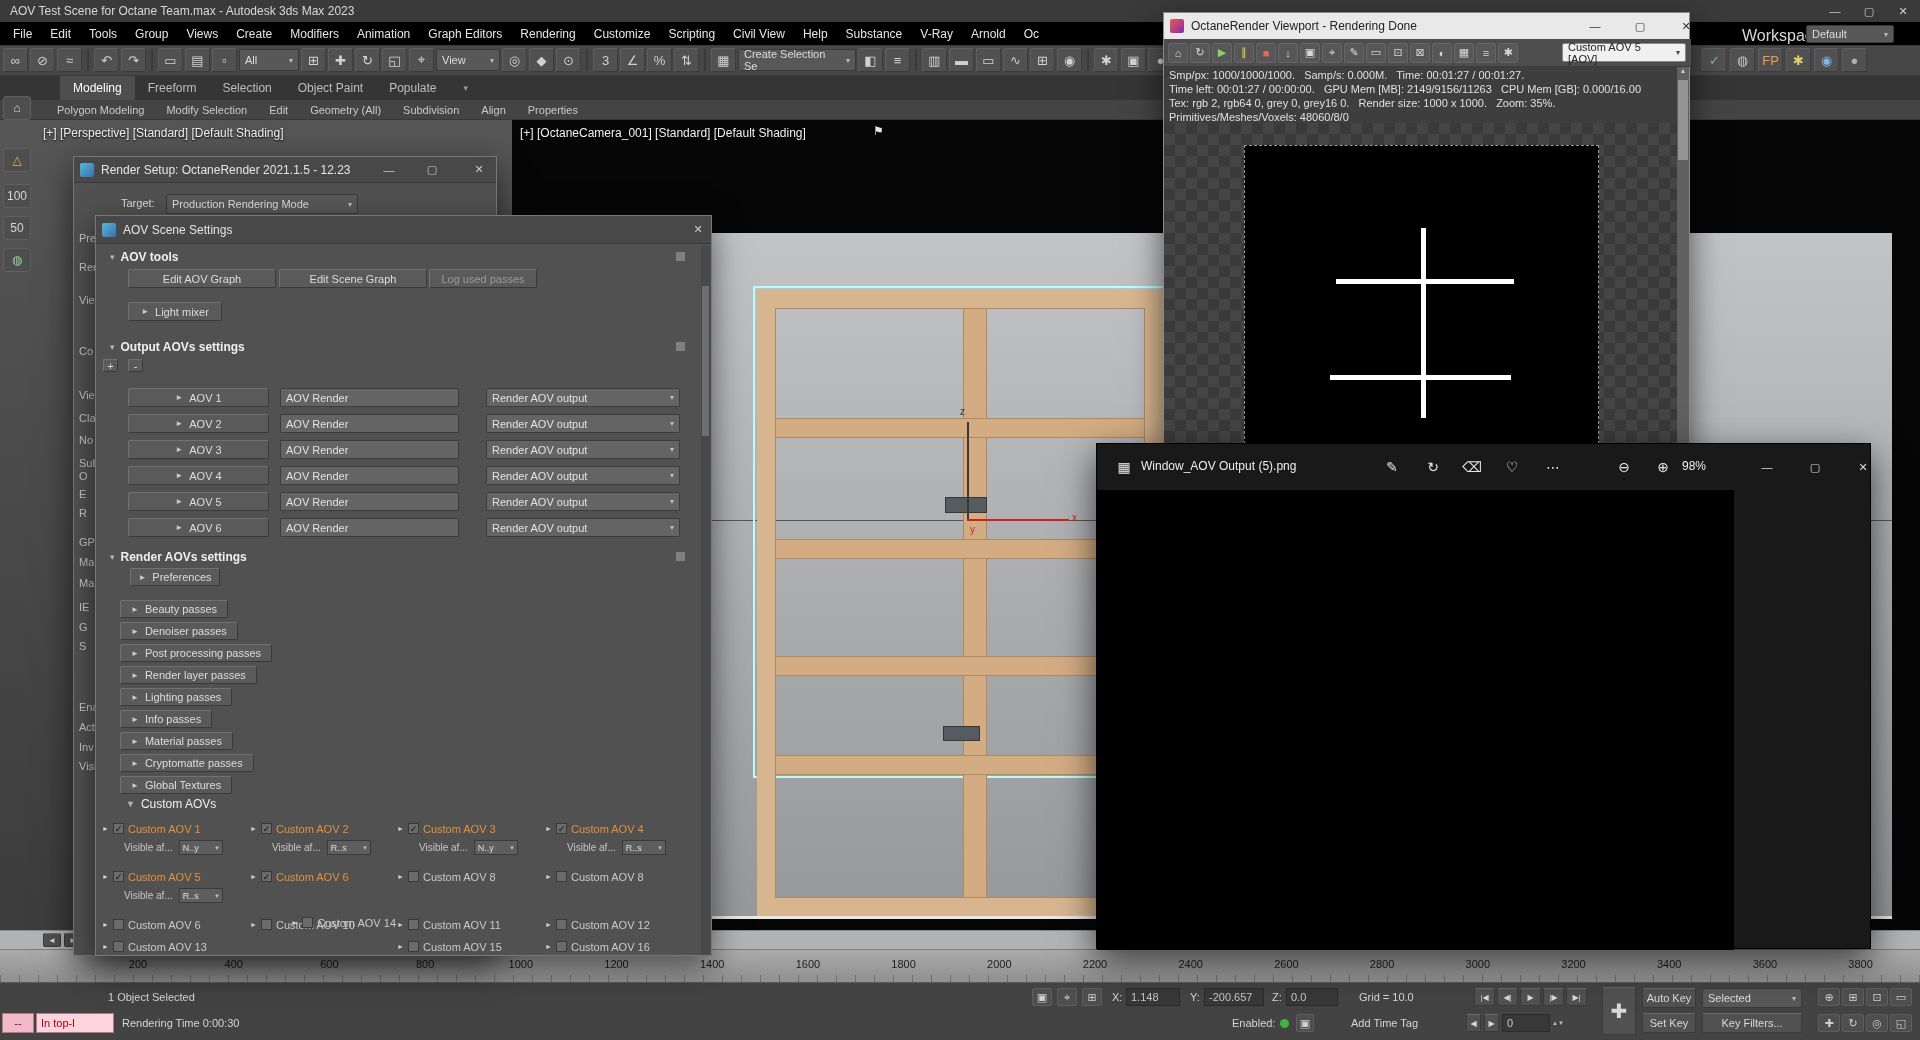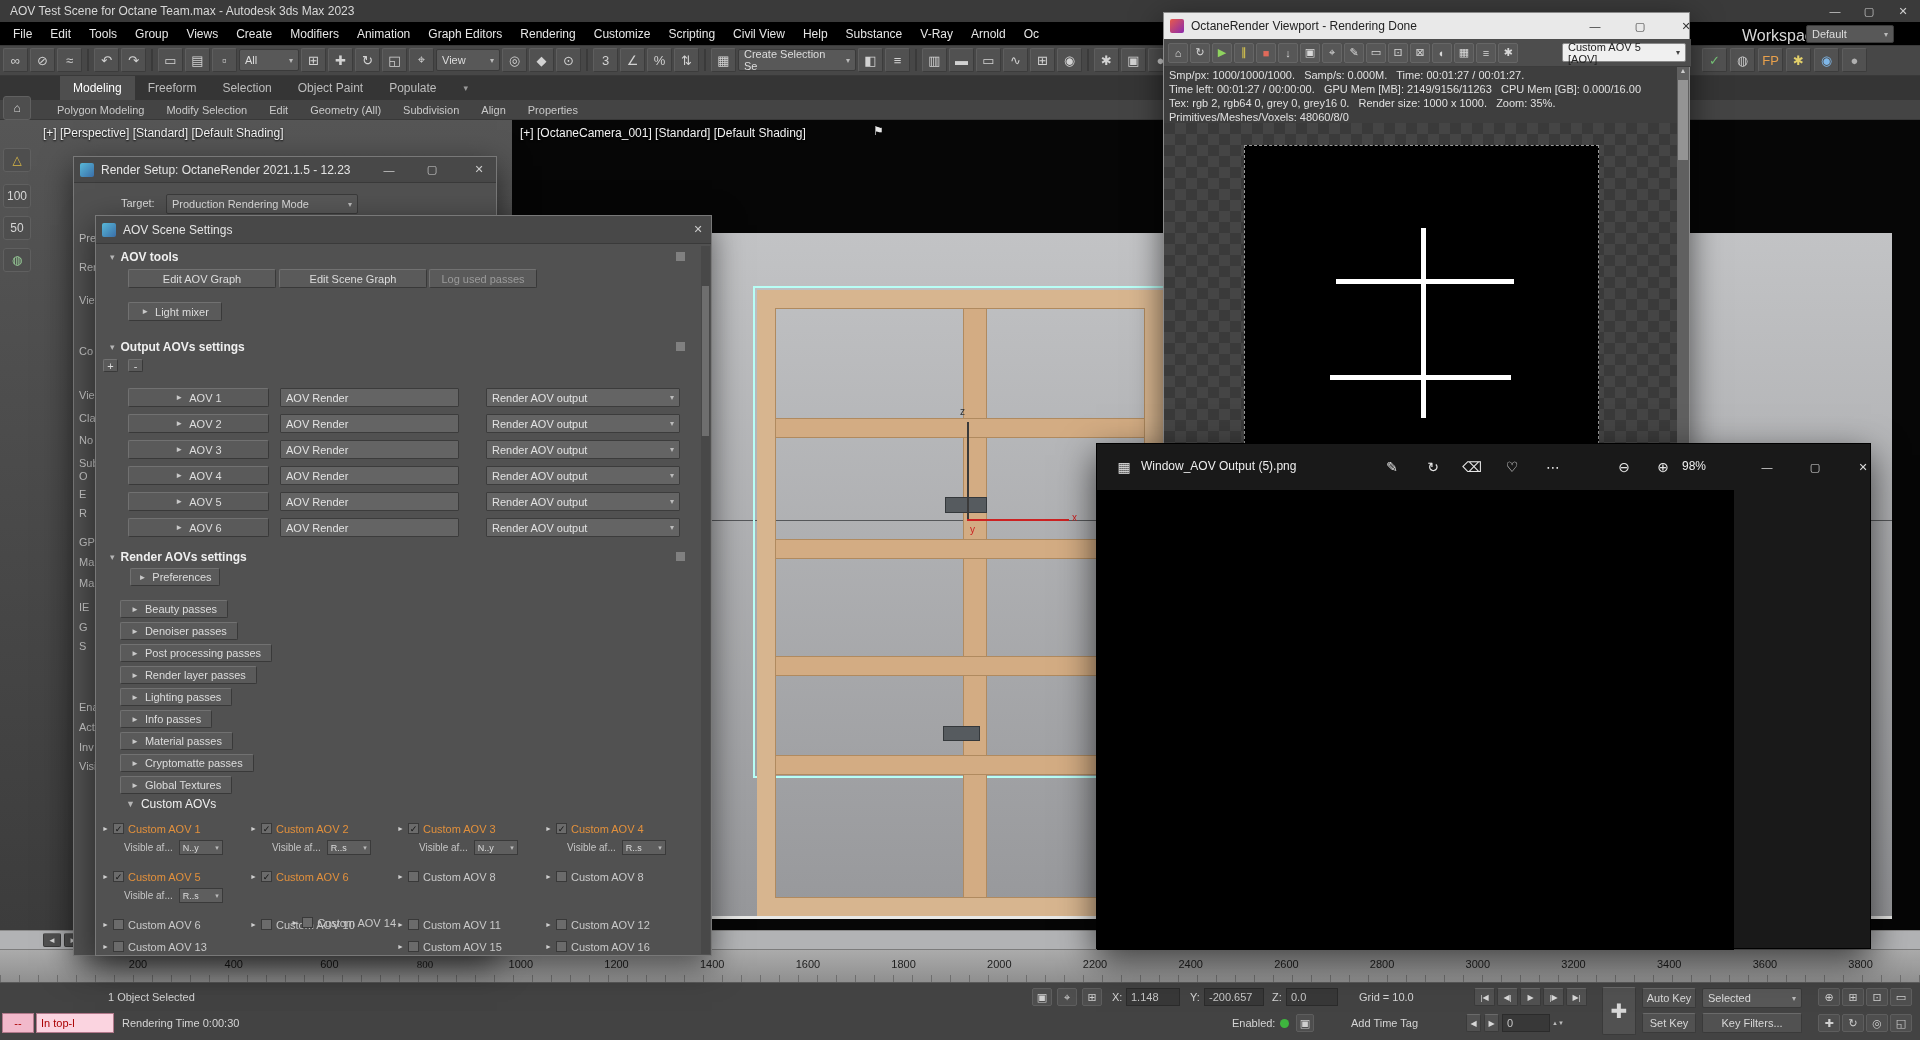"800" span.tick { font-family: Liberation Serif, serif -> none }
